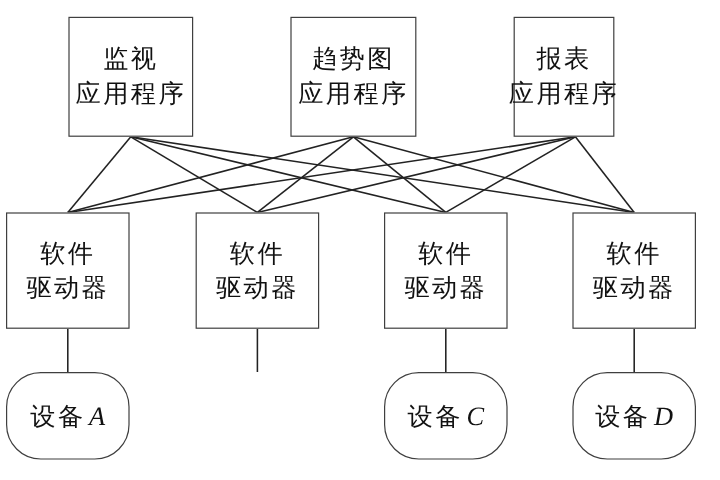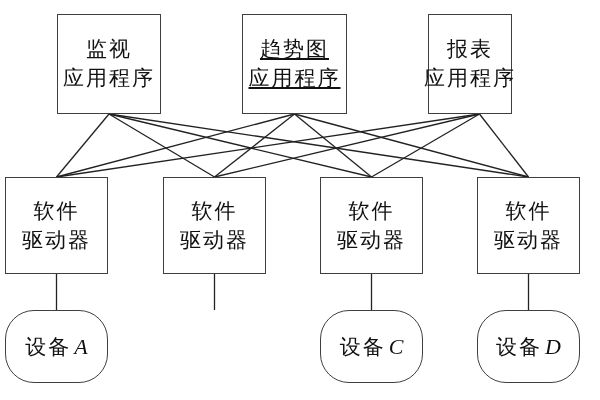"趋势图" .app-1 { text-decoration: underline -> none }
